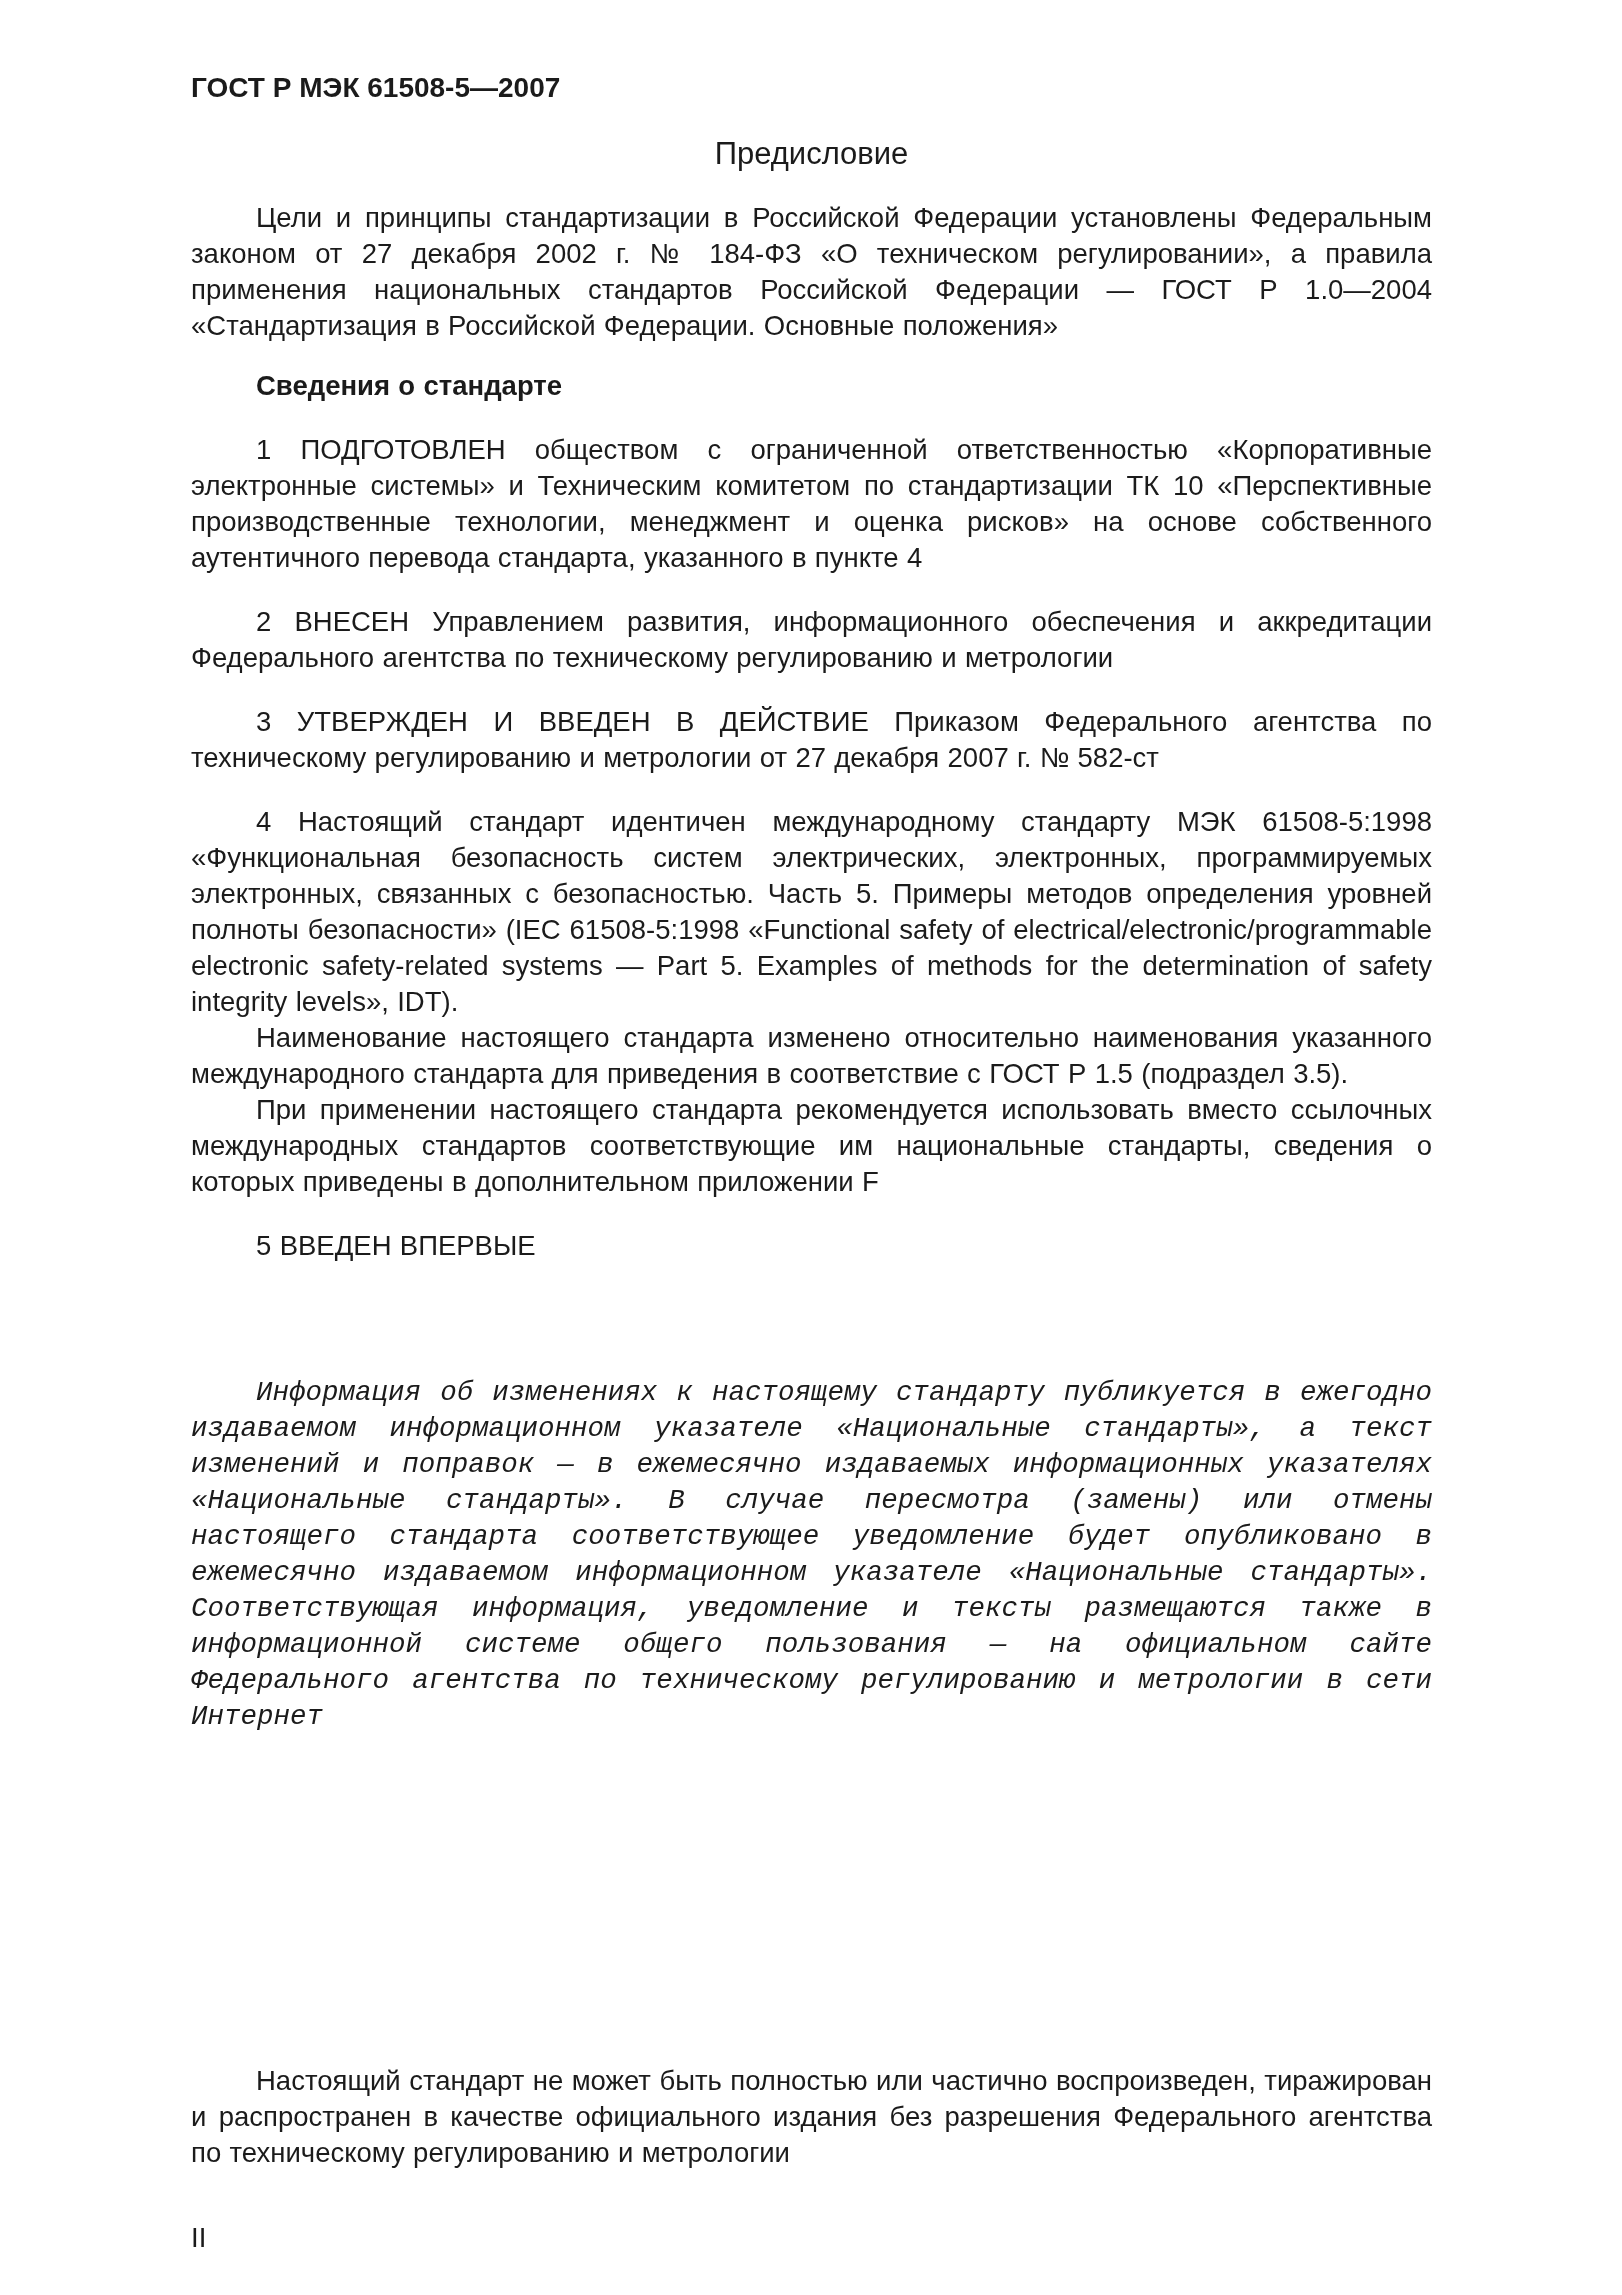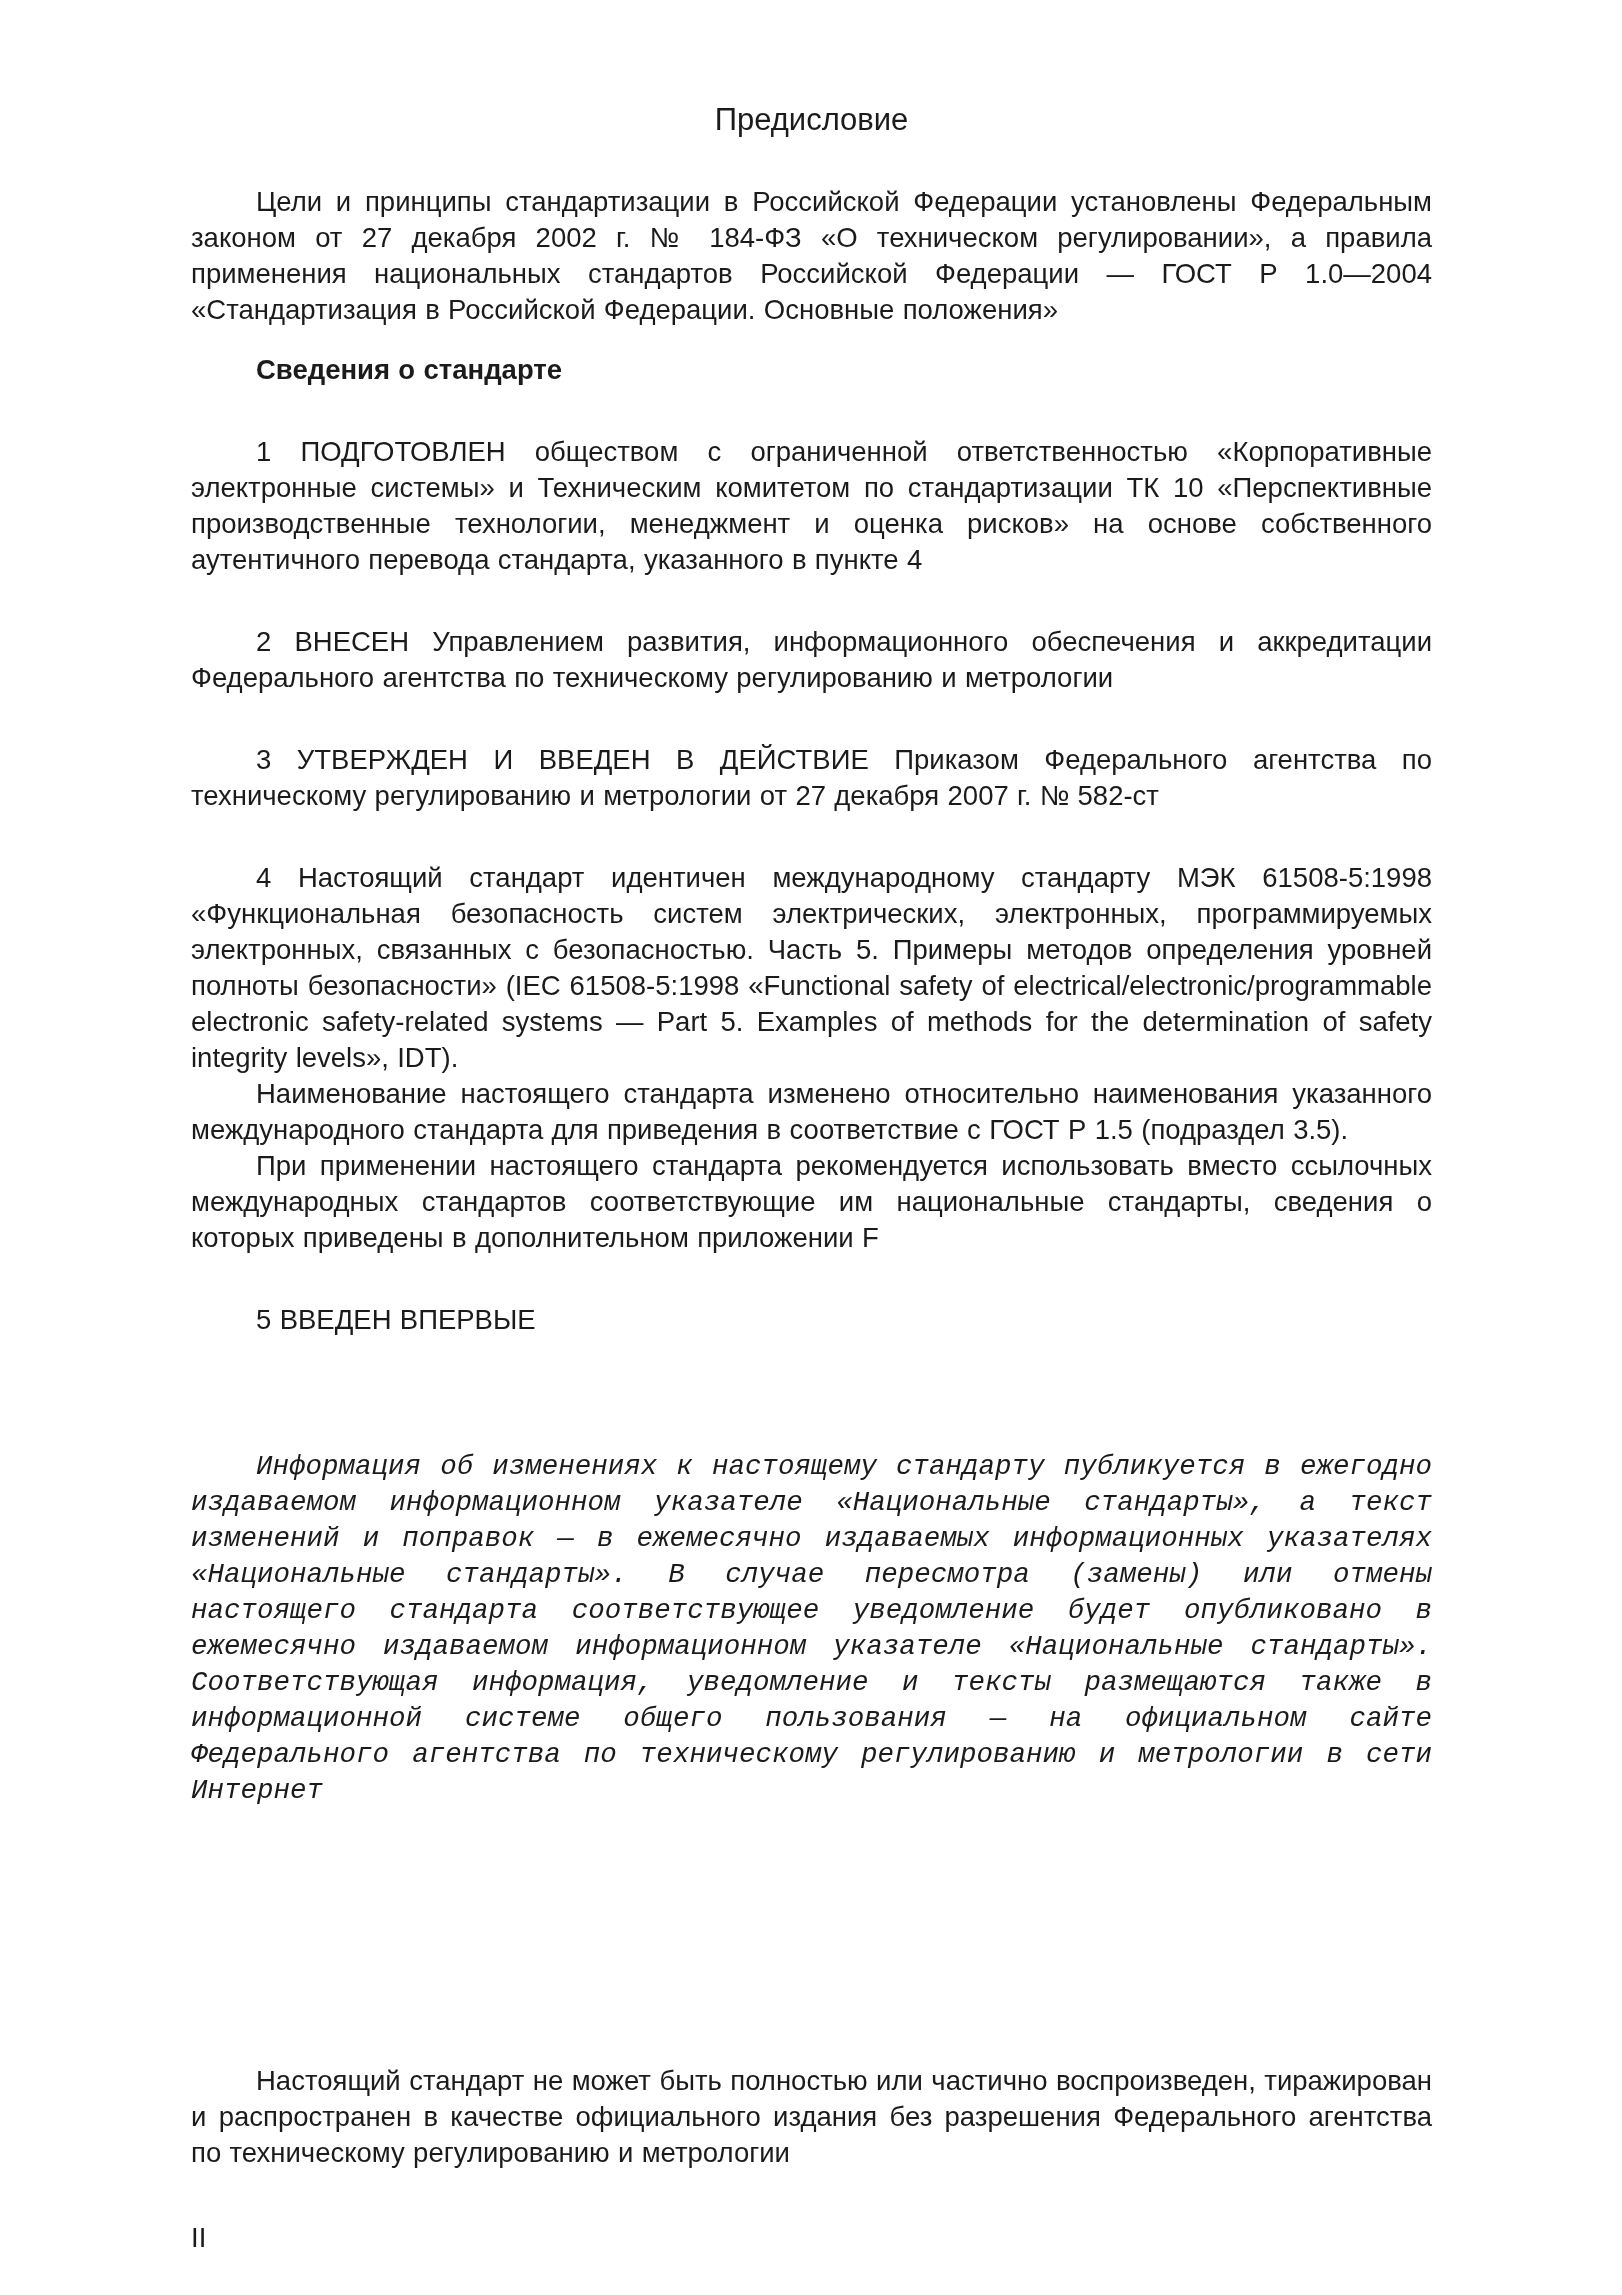"ГОСТ Р МЭК 61508-5—2007" div.doc-code { html: none -> <div>ГОСТ Р МЭК 61508-5—2007</div> }
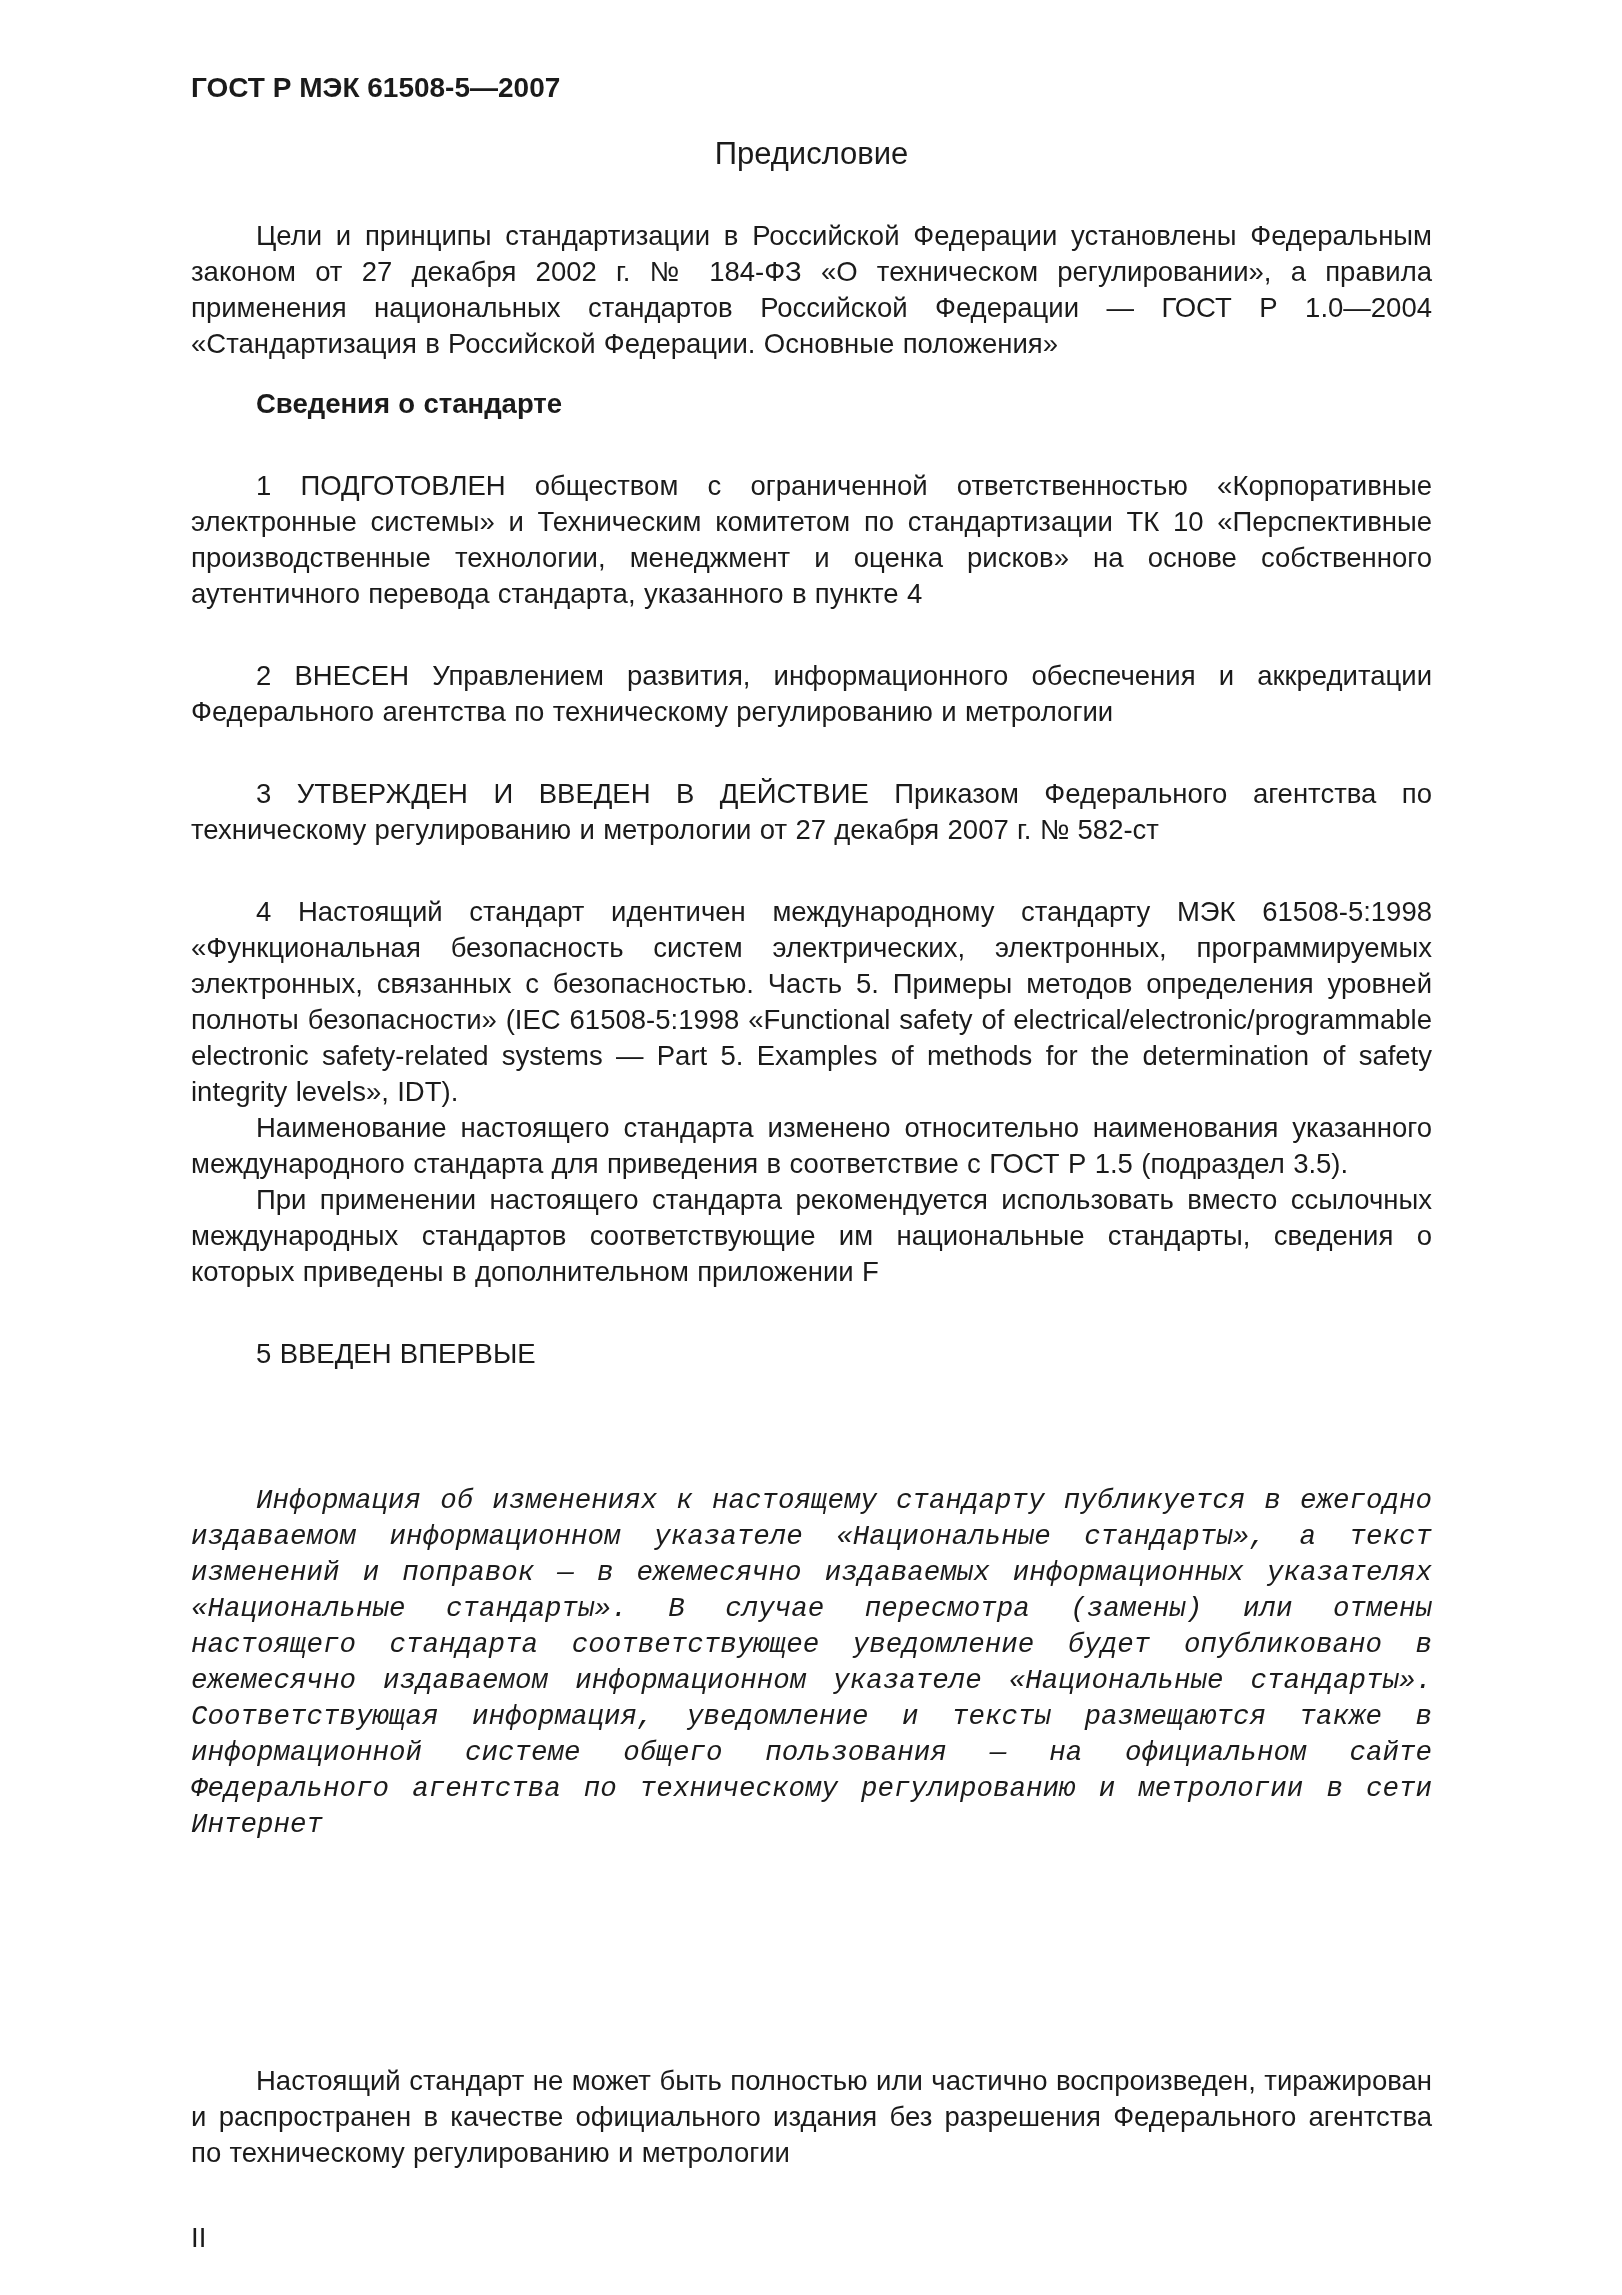"Цели и принципы стандартизации в" .gap { margin-top: 46px -> 28px }
